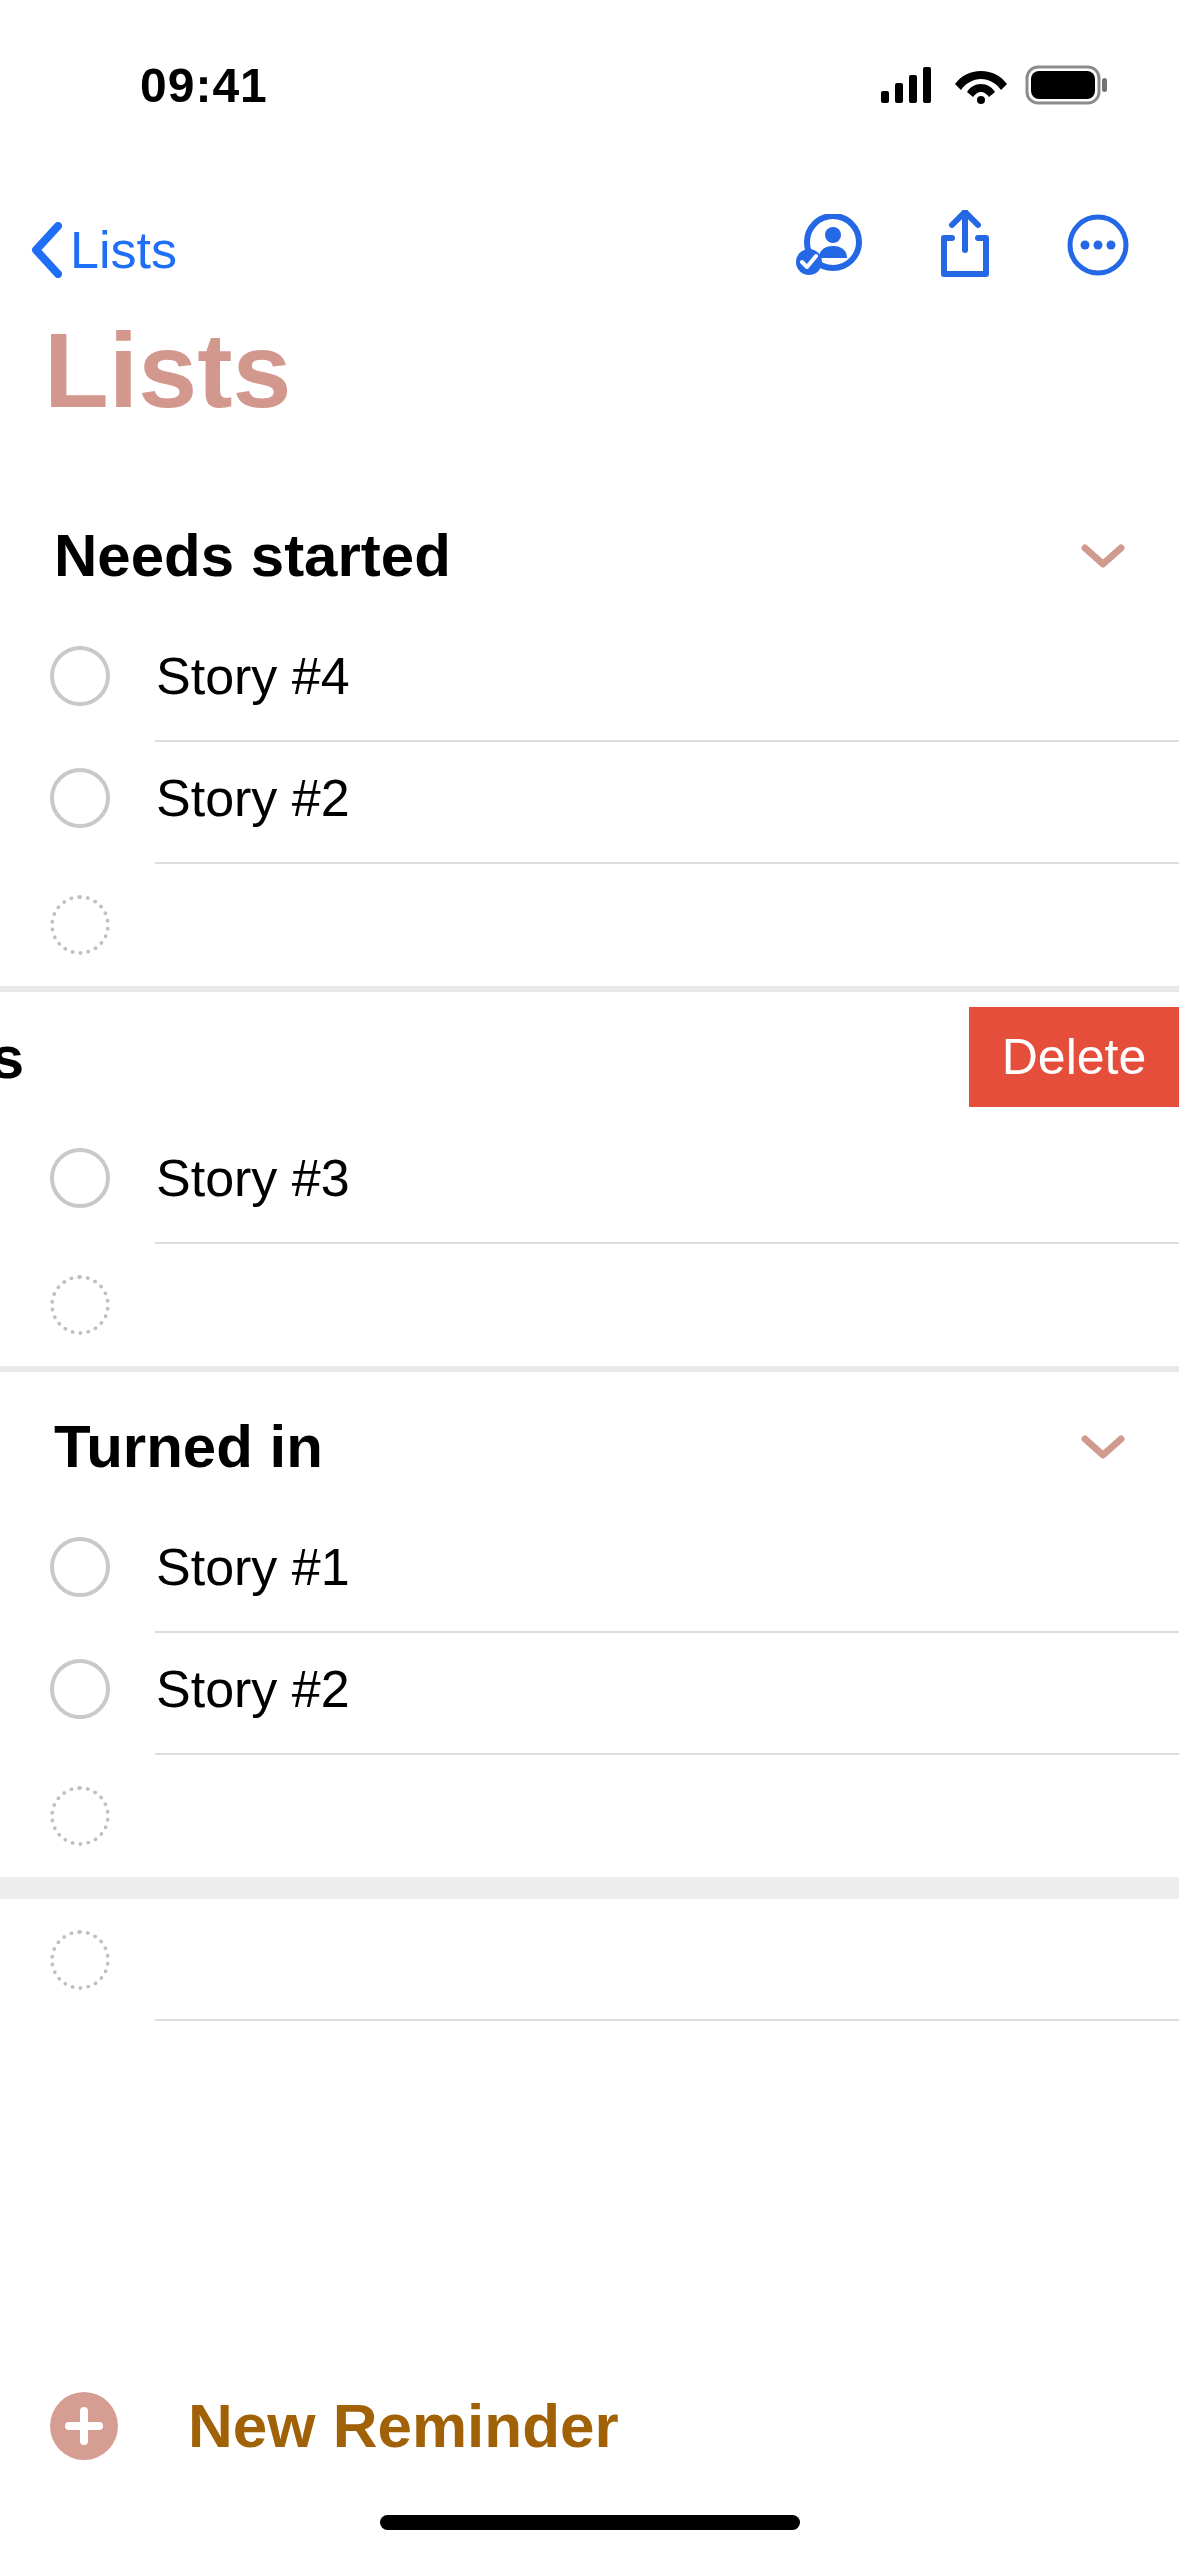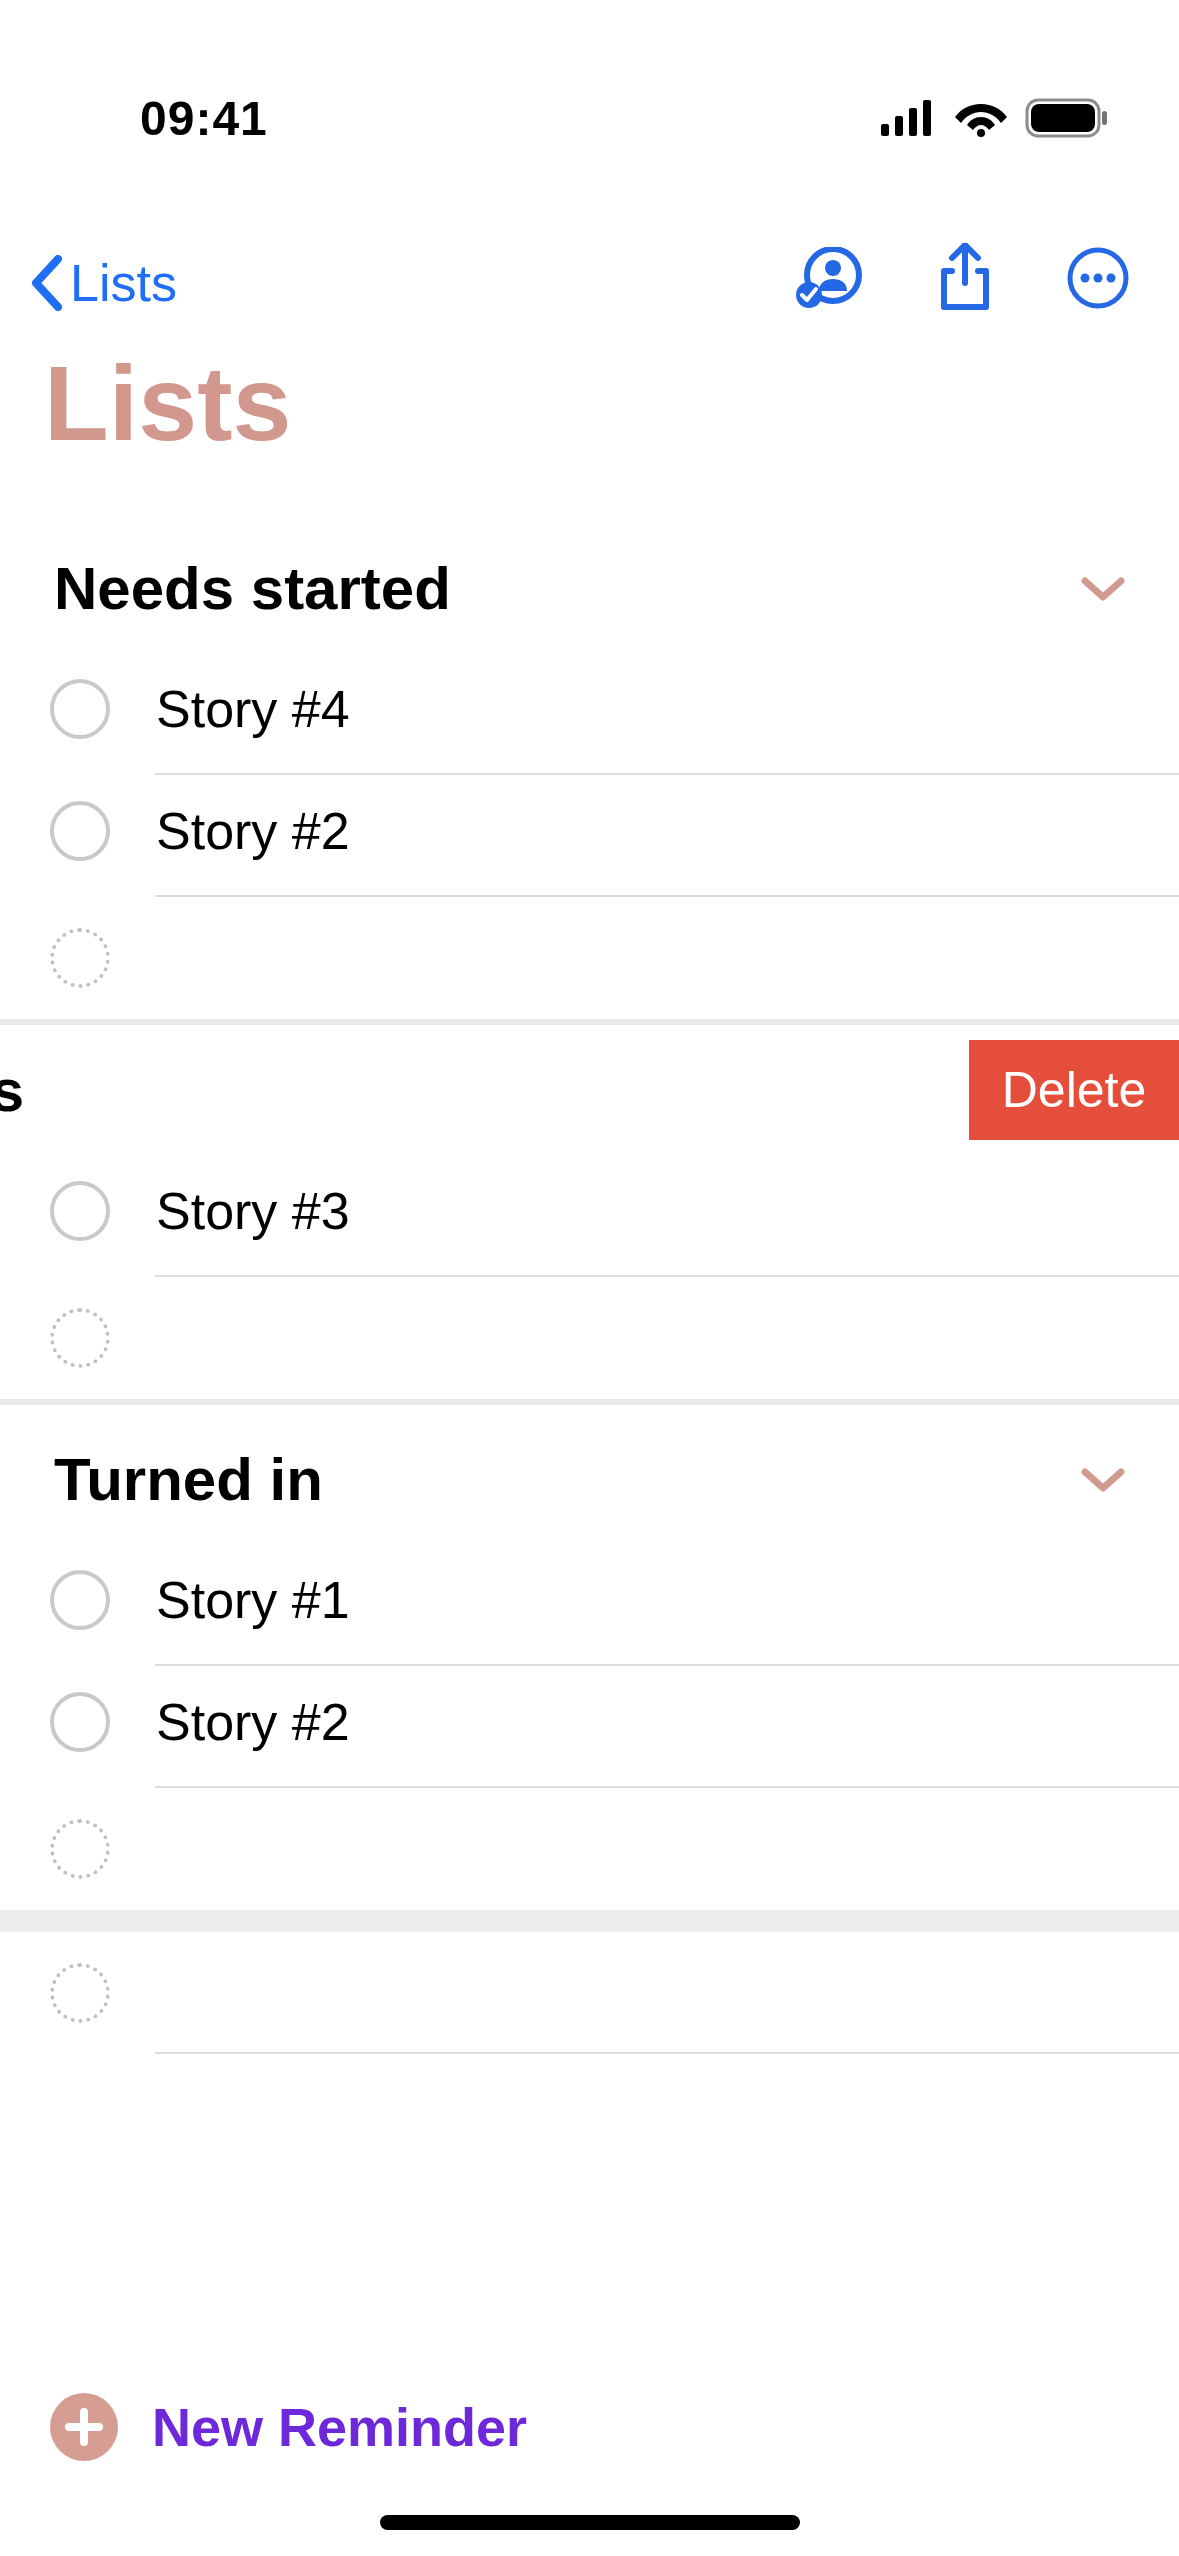"09:41" .status-bar { margin-top: 33px -> none }
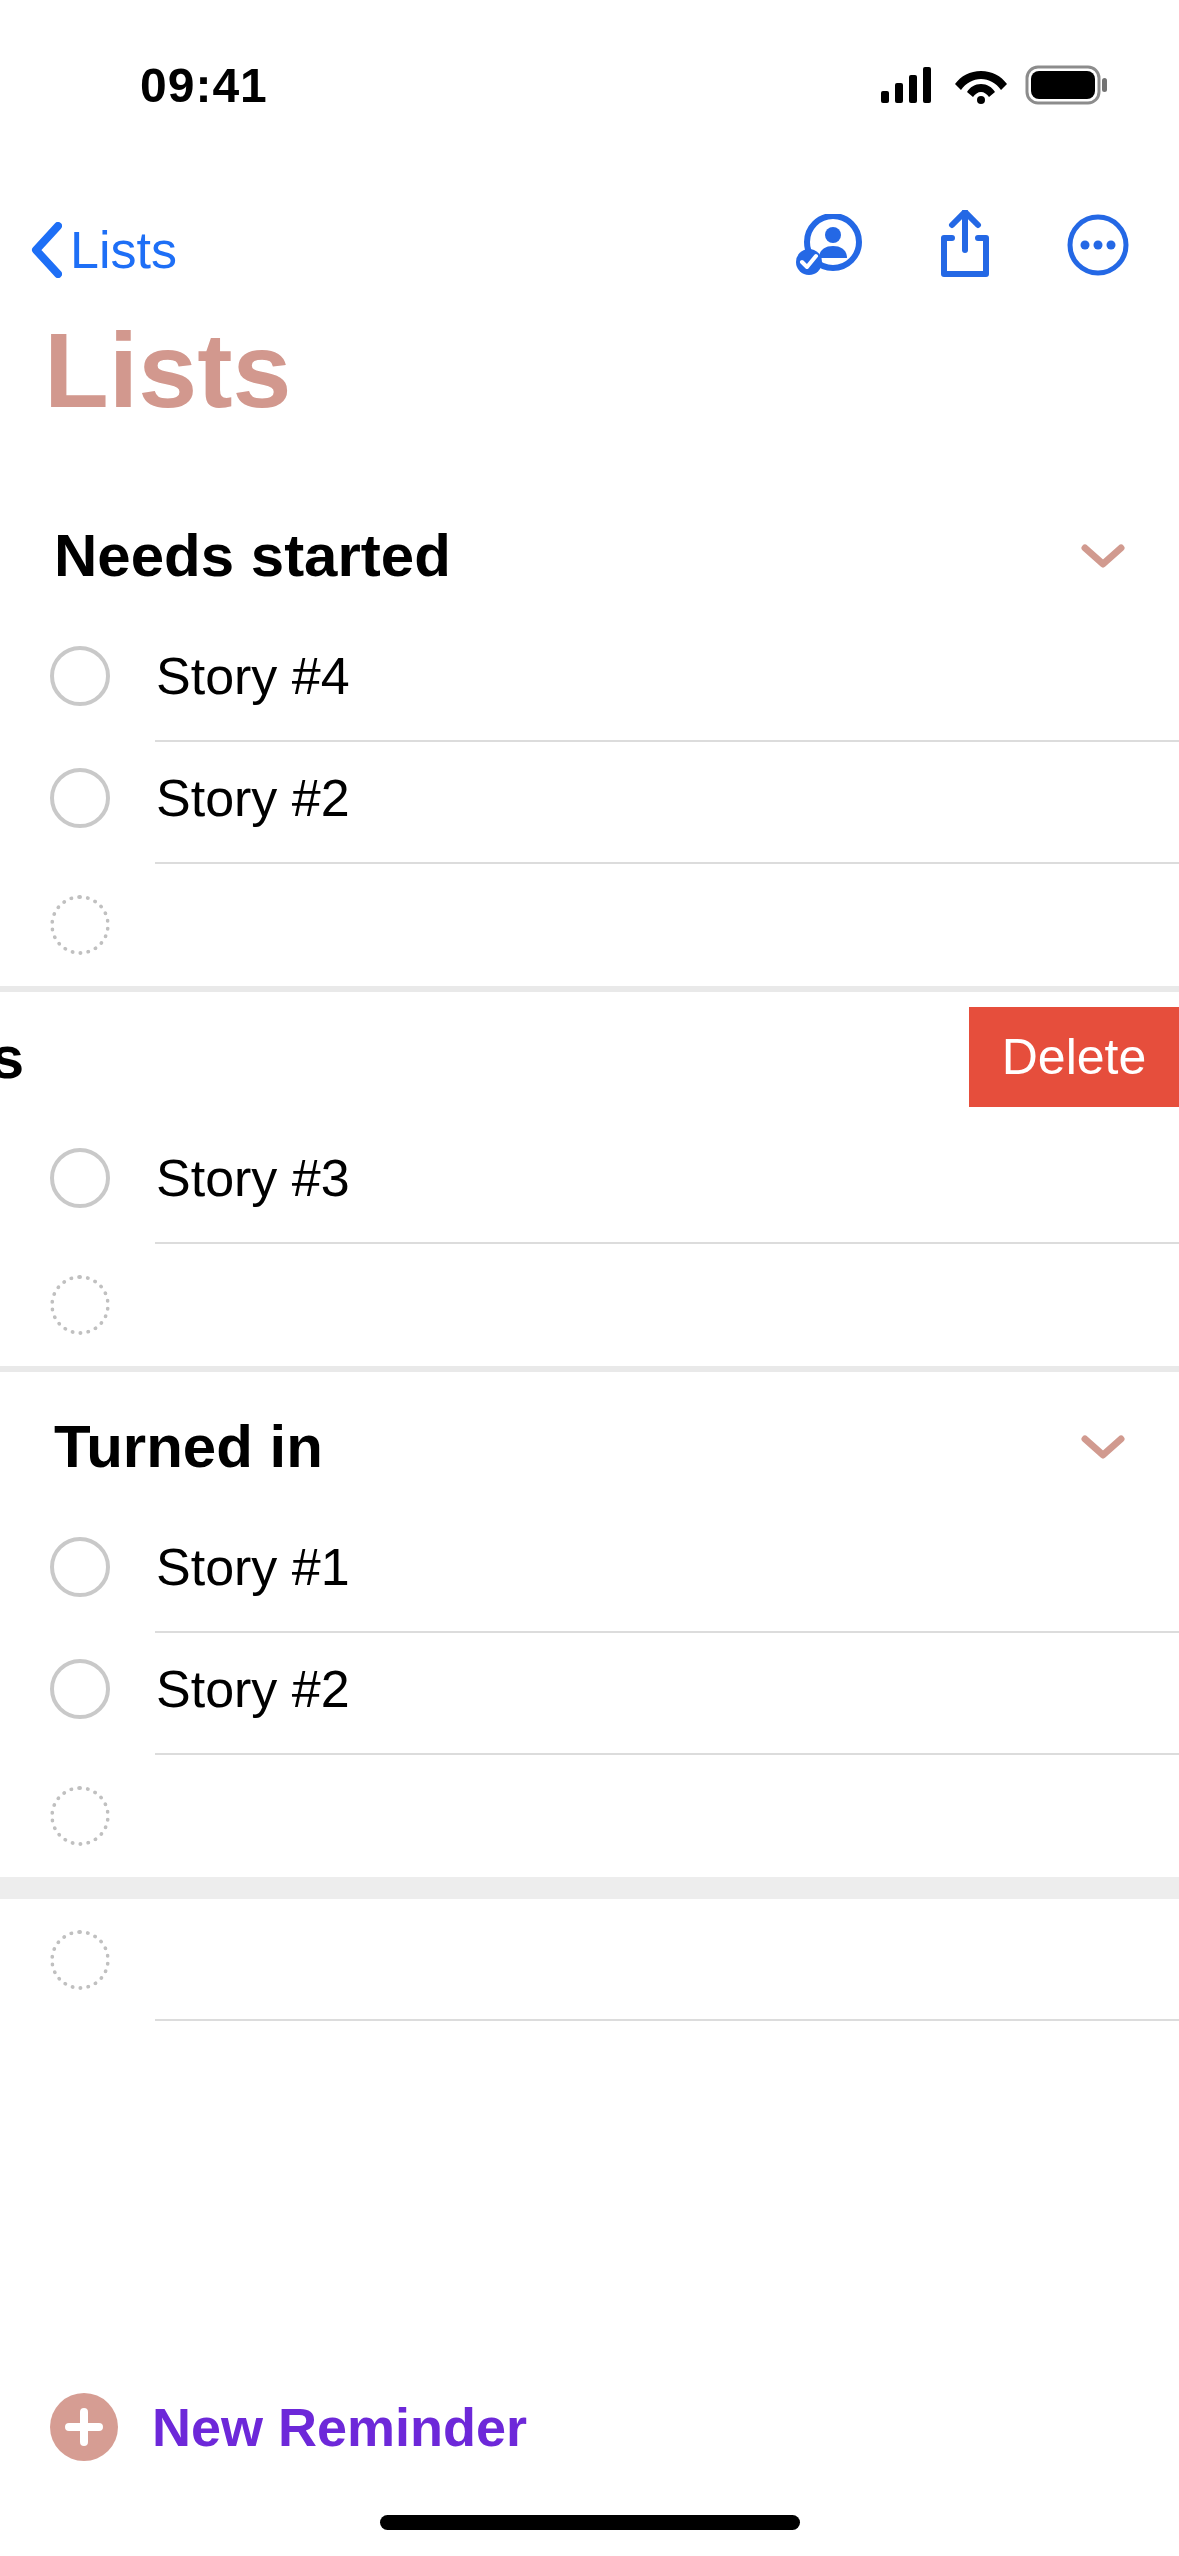"New Reminder" .new-reminder-text { color: #6d28d9 -> #a16207; font-size: 54px -> 62px; margin-left: none -> 36px }
